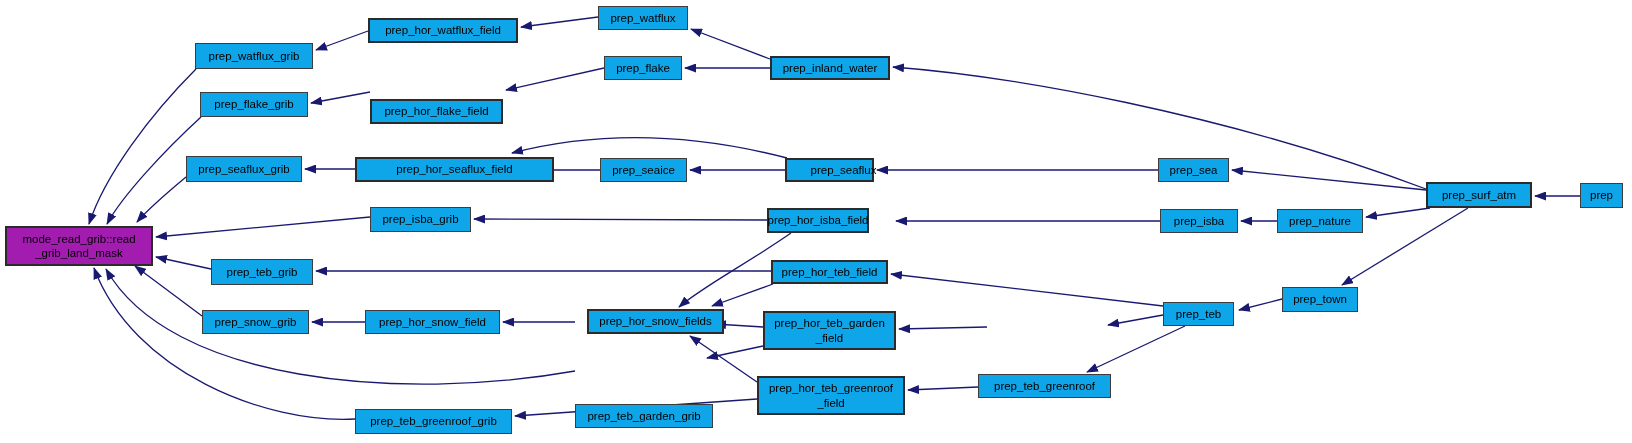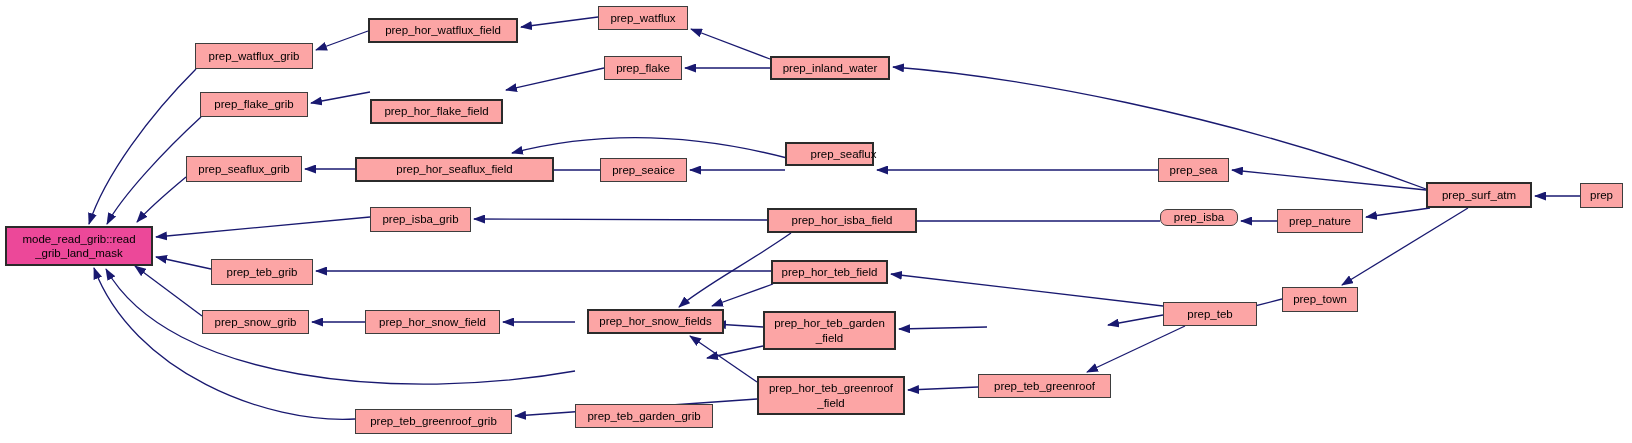"prep_watflux" .node { background: #fca5a5 -> #0ea5e9 }
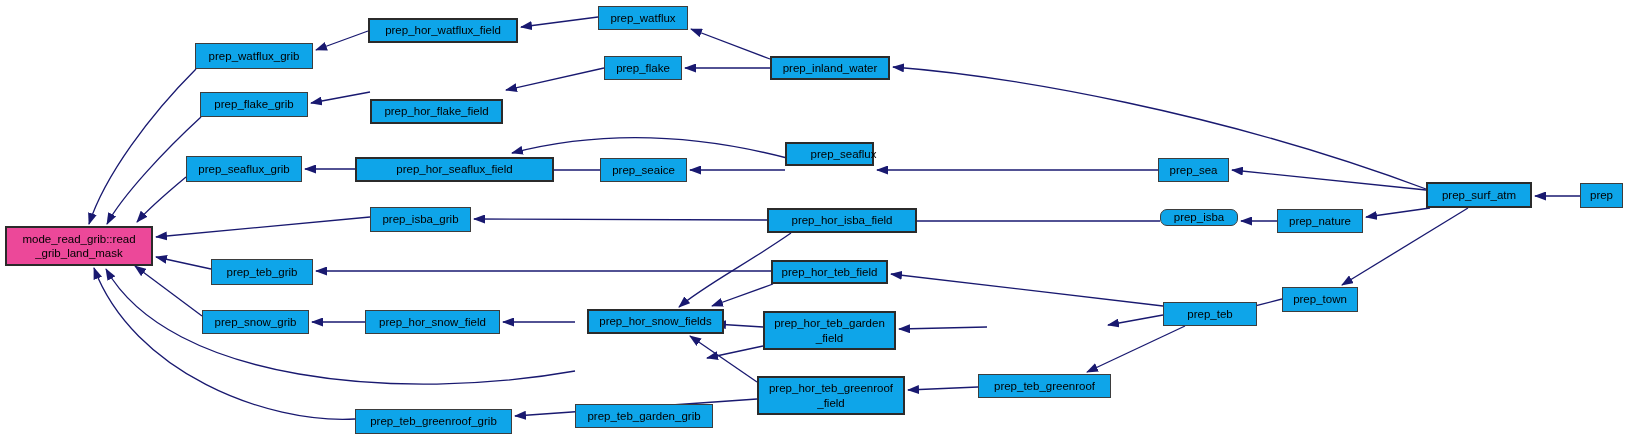"prep_seaflux" div.node { top: 142px -> 158px }
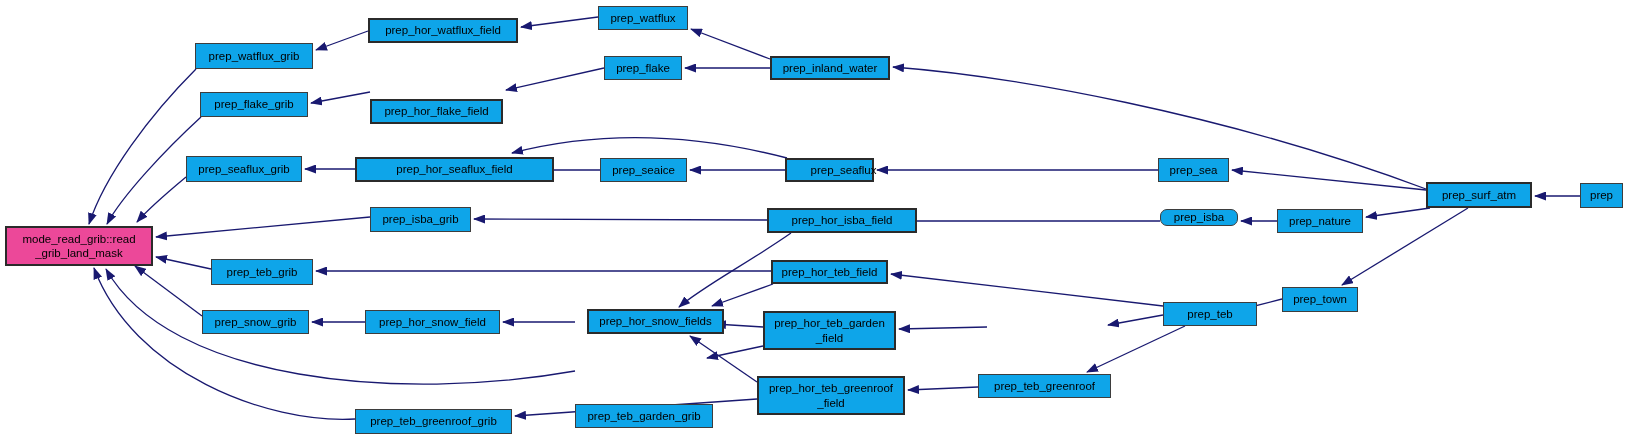"prep_hor_isba_field" div.node { width: 150px -> 102px }
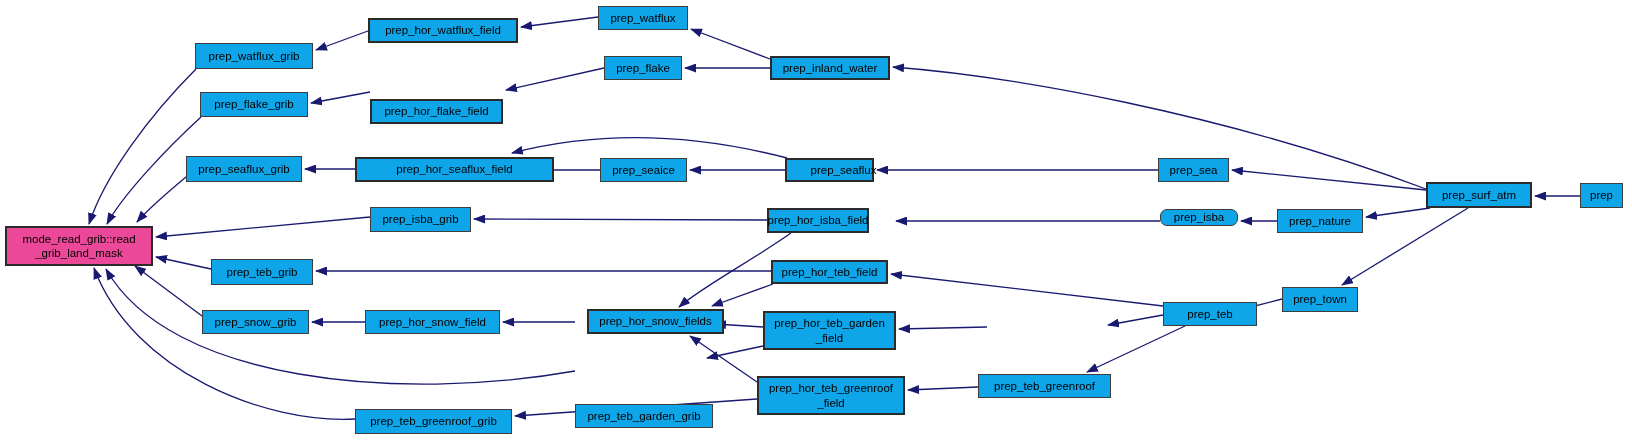"prep_isba" div.node { border-radius: 7px -> none; height: 17px -> 24px }
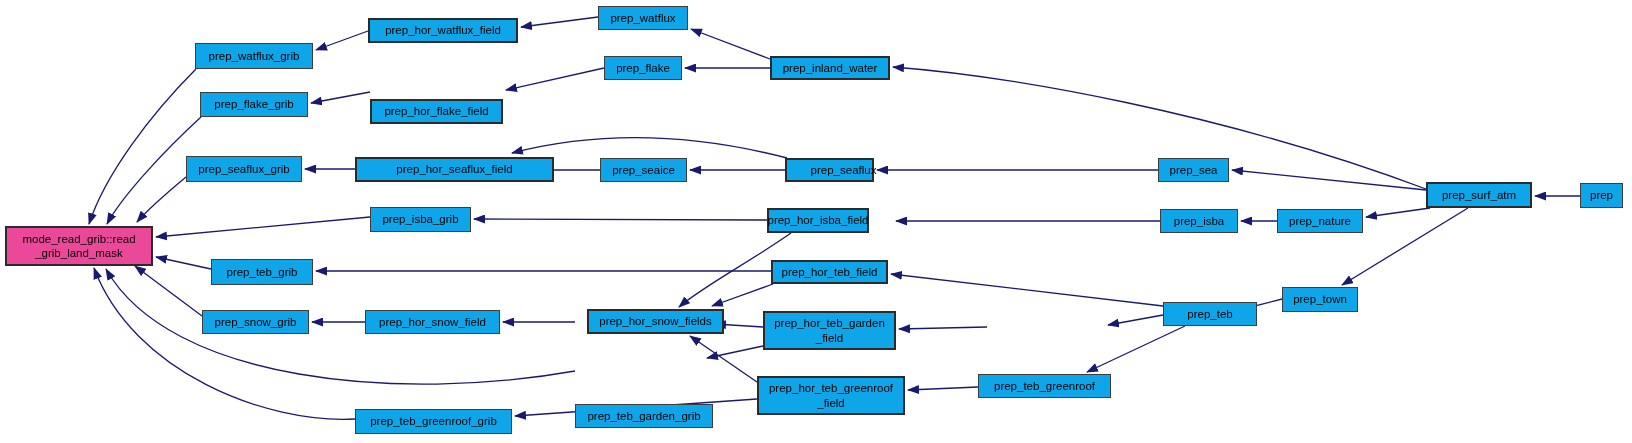"mode_read_grib::read" .node.highlight { background: #ec4899 -> #a21caf }
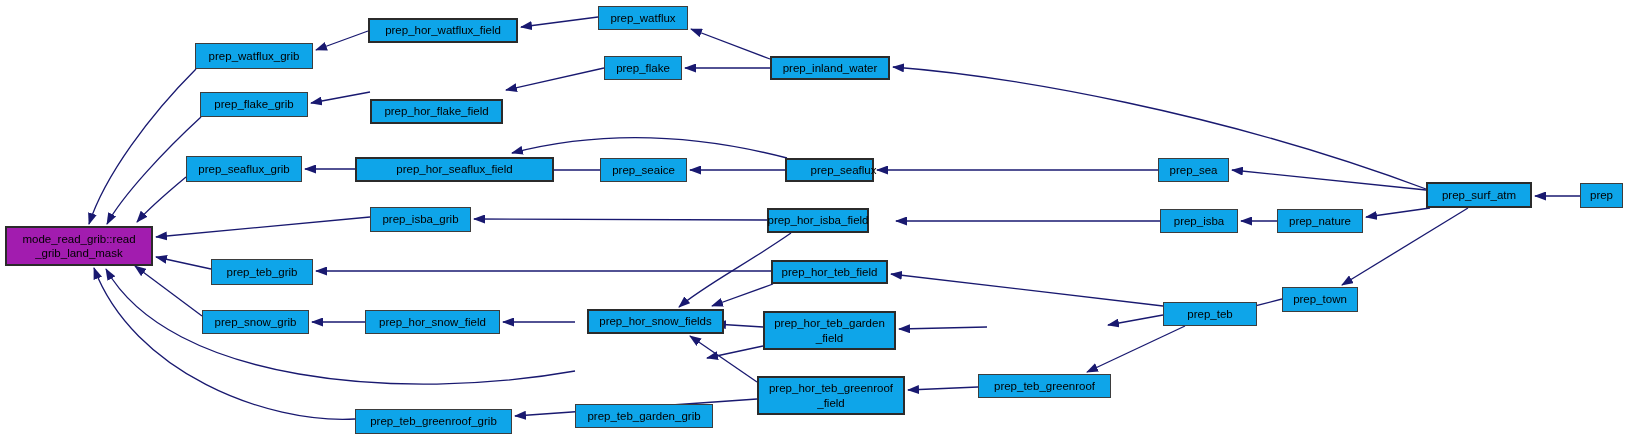"prep_teb" div.node { width: 94px -> 71px }
